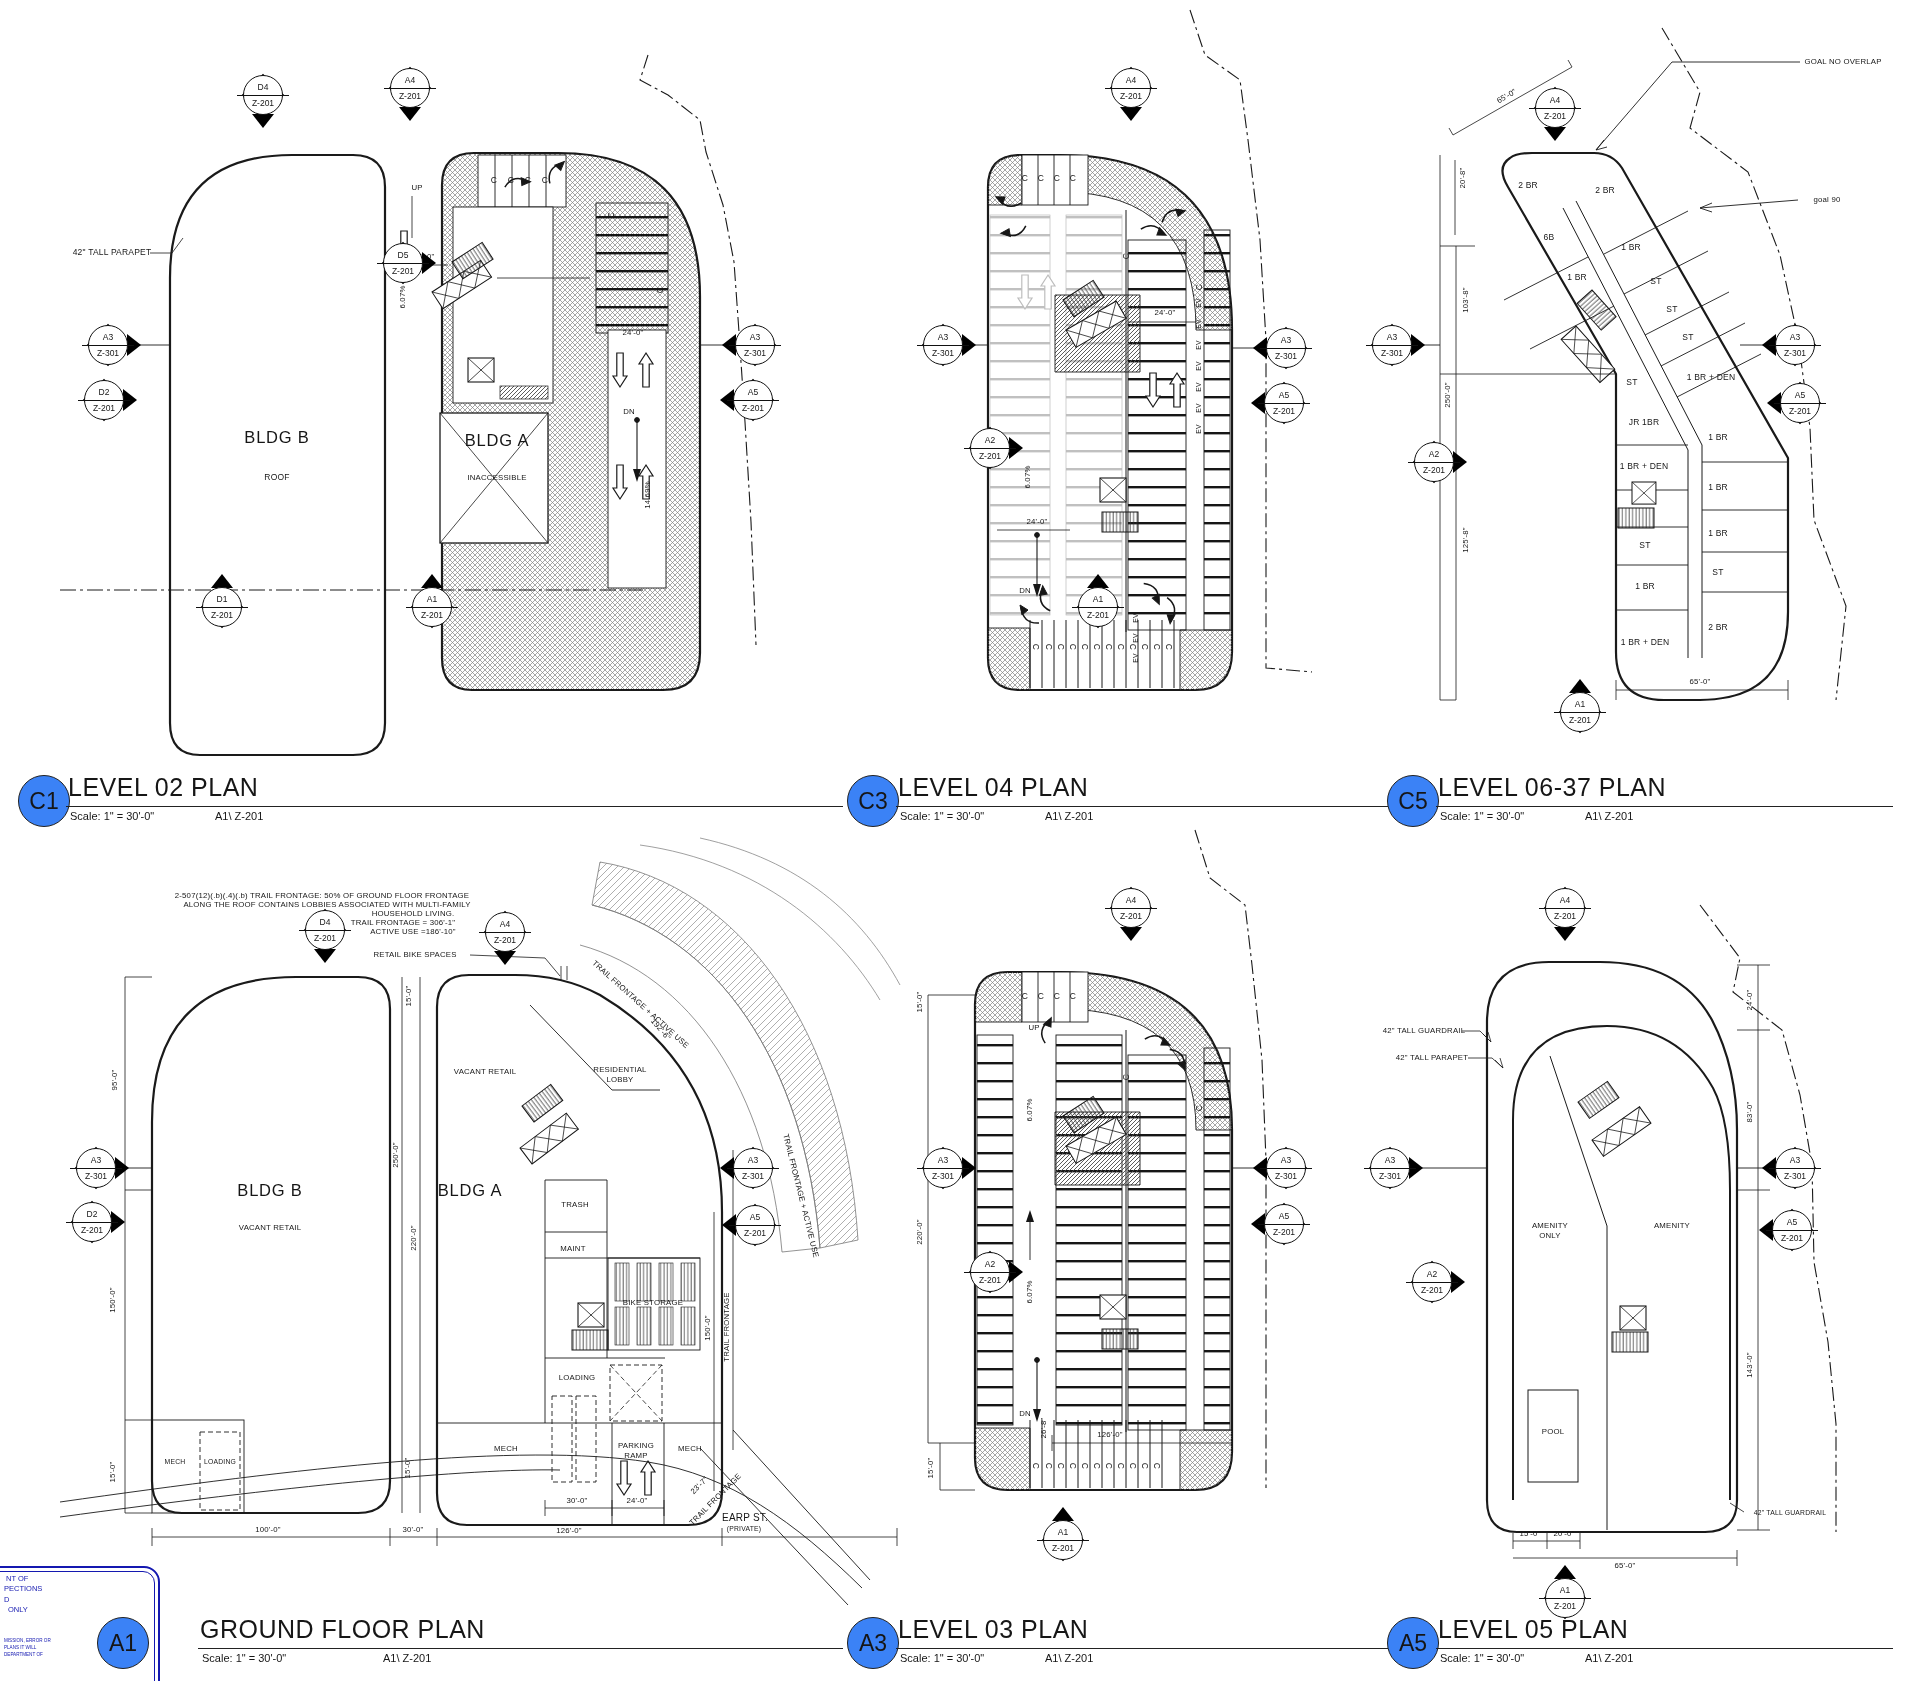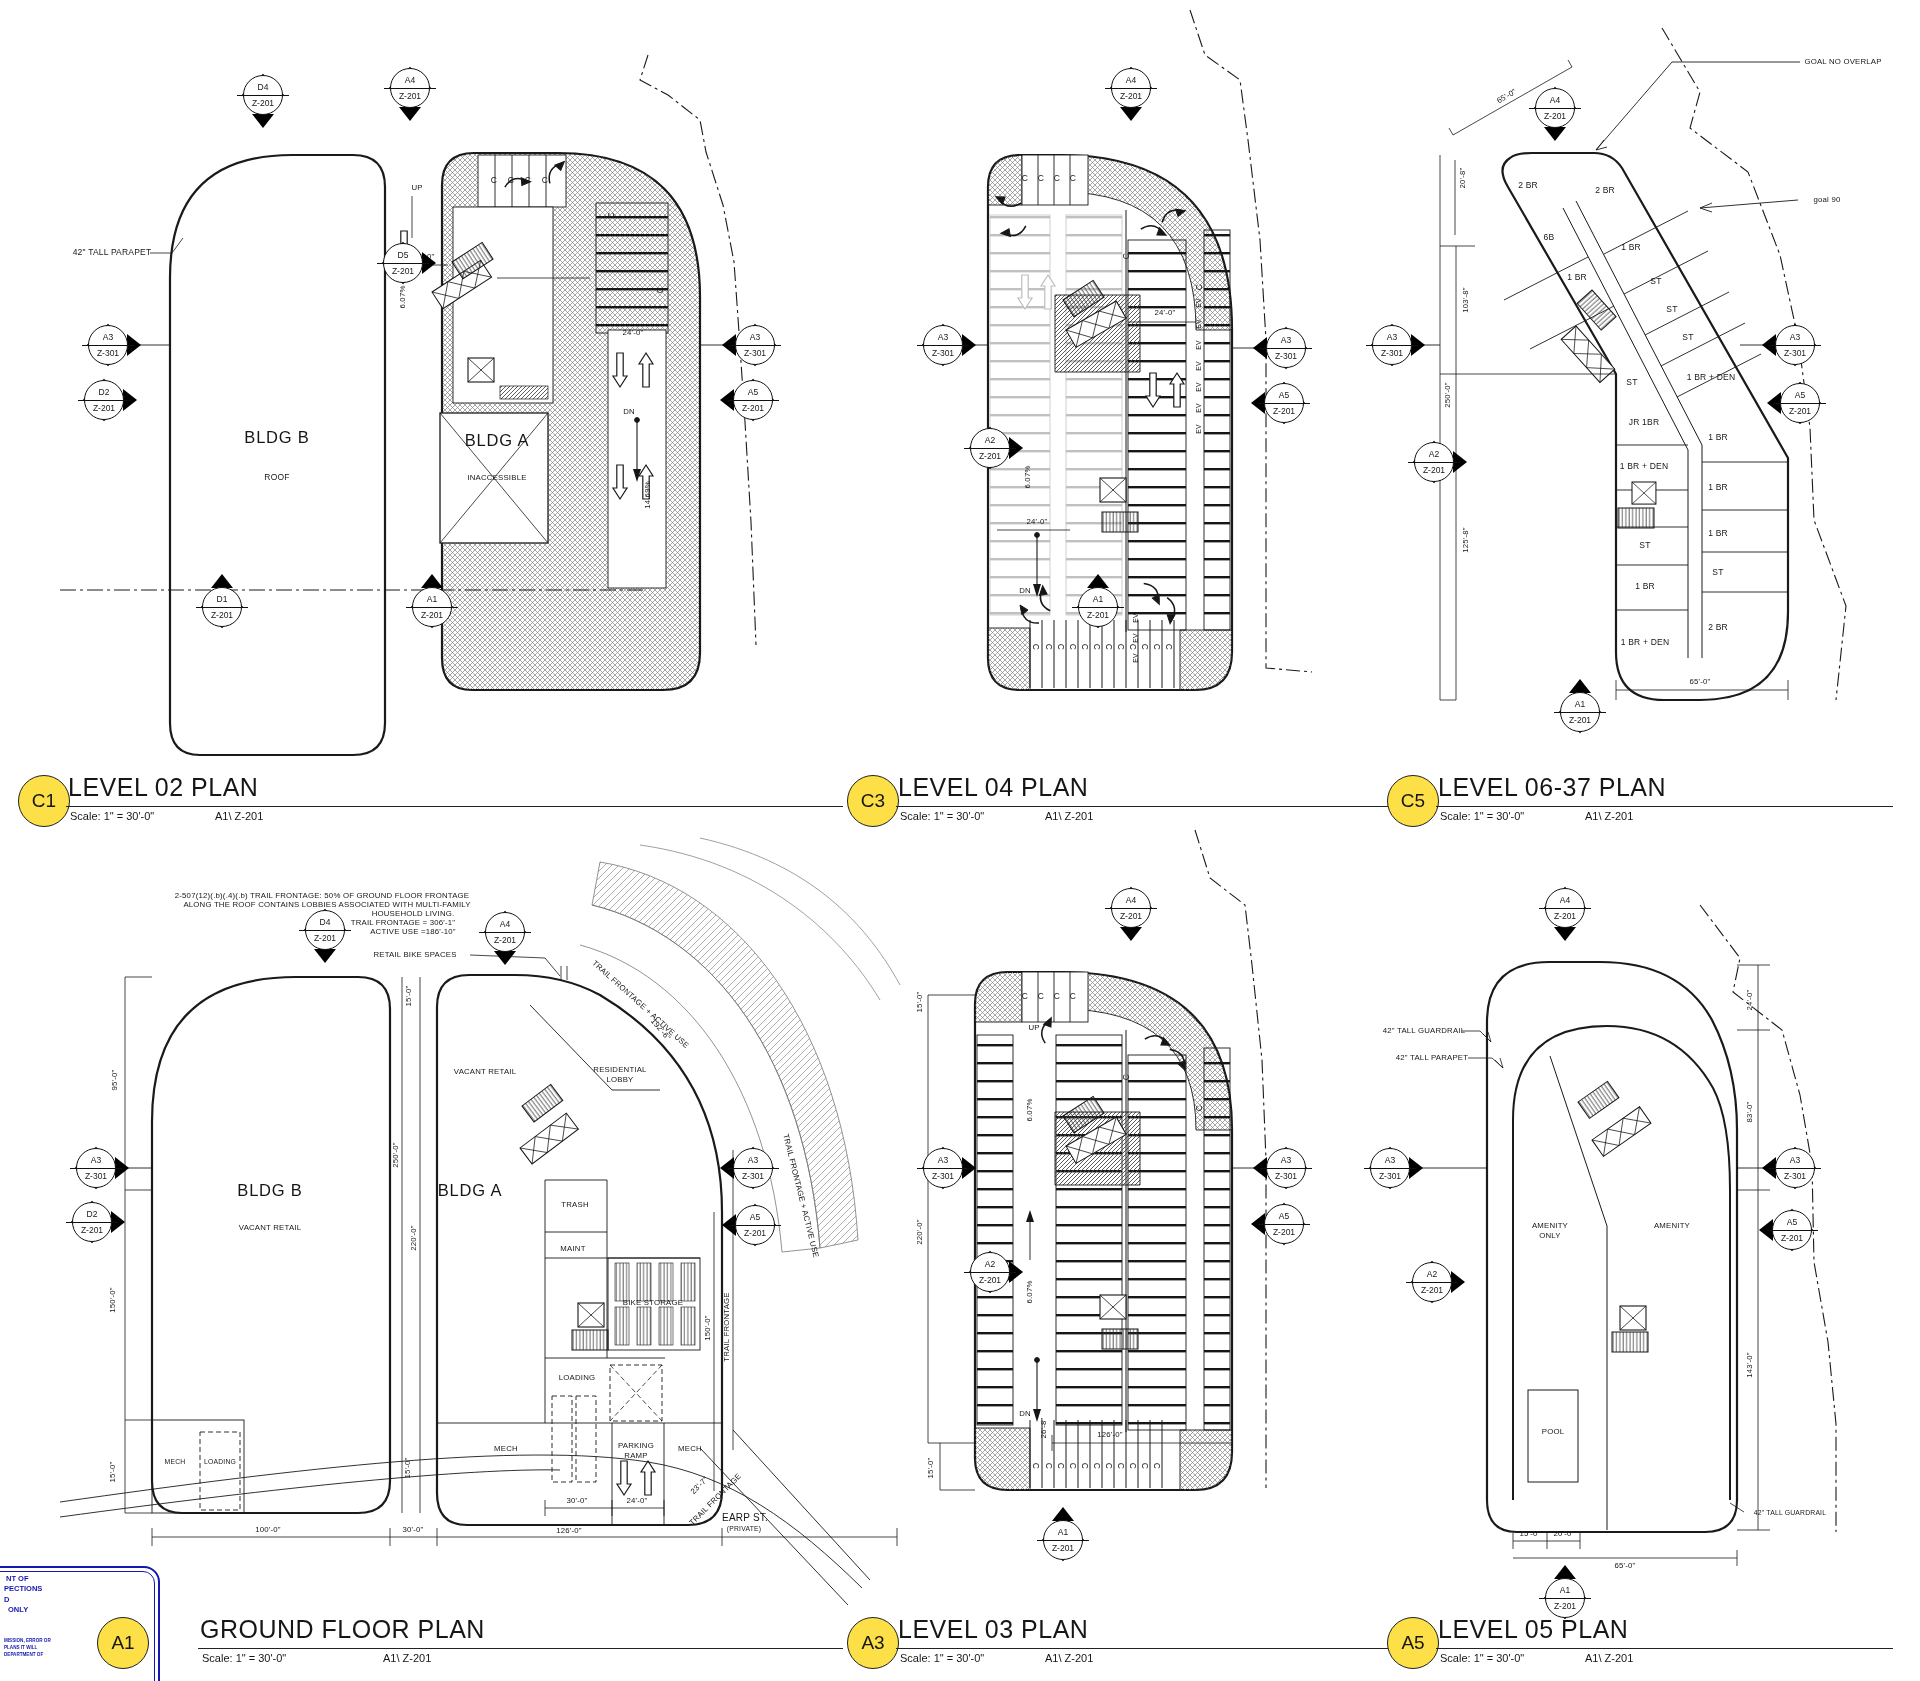"C1" .tcirc { background: #fde047 -> #3b82f6; font-size: 19px -> 23px }
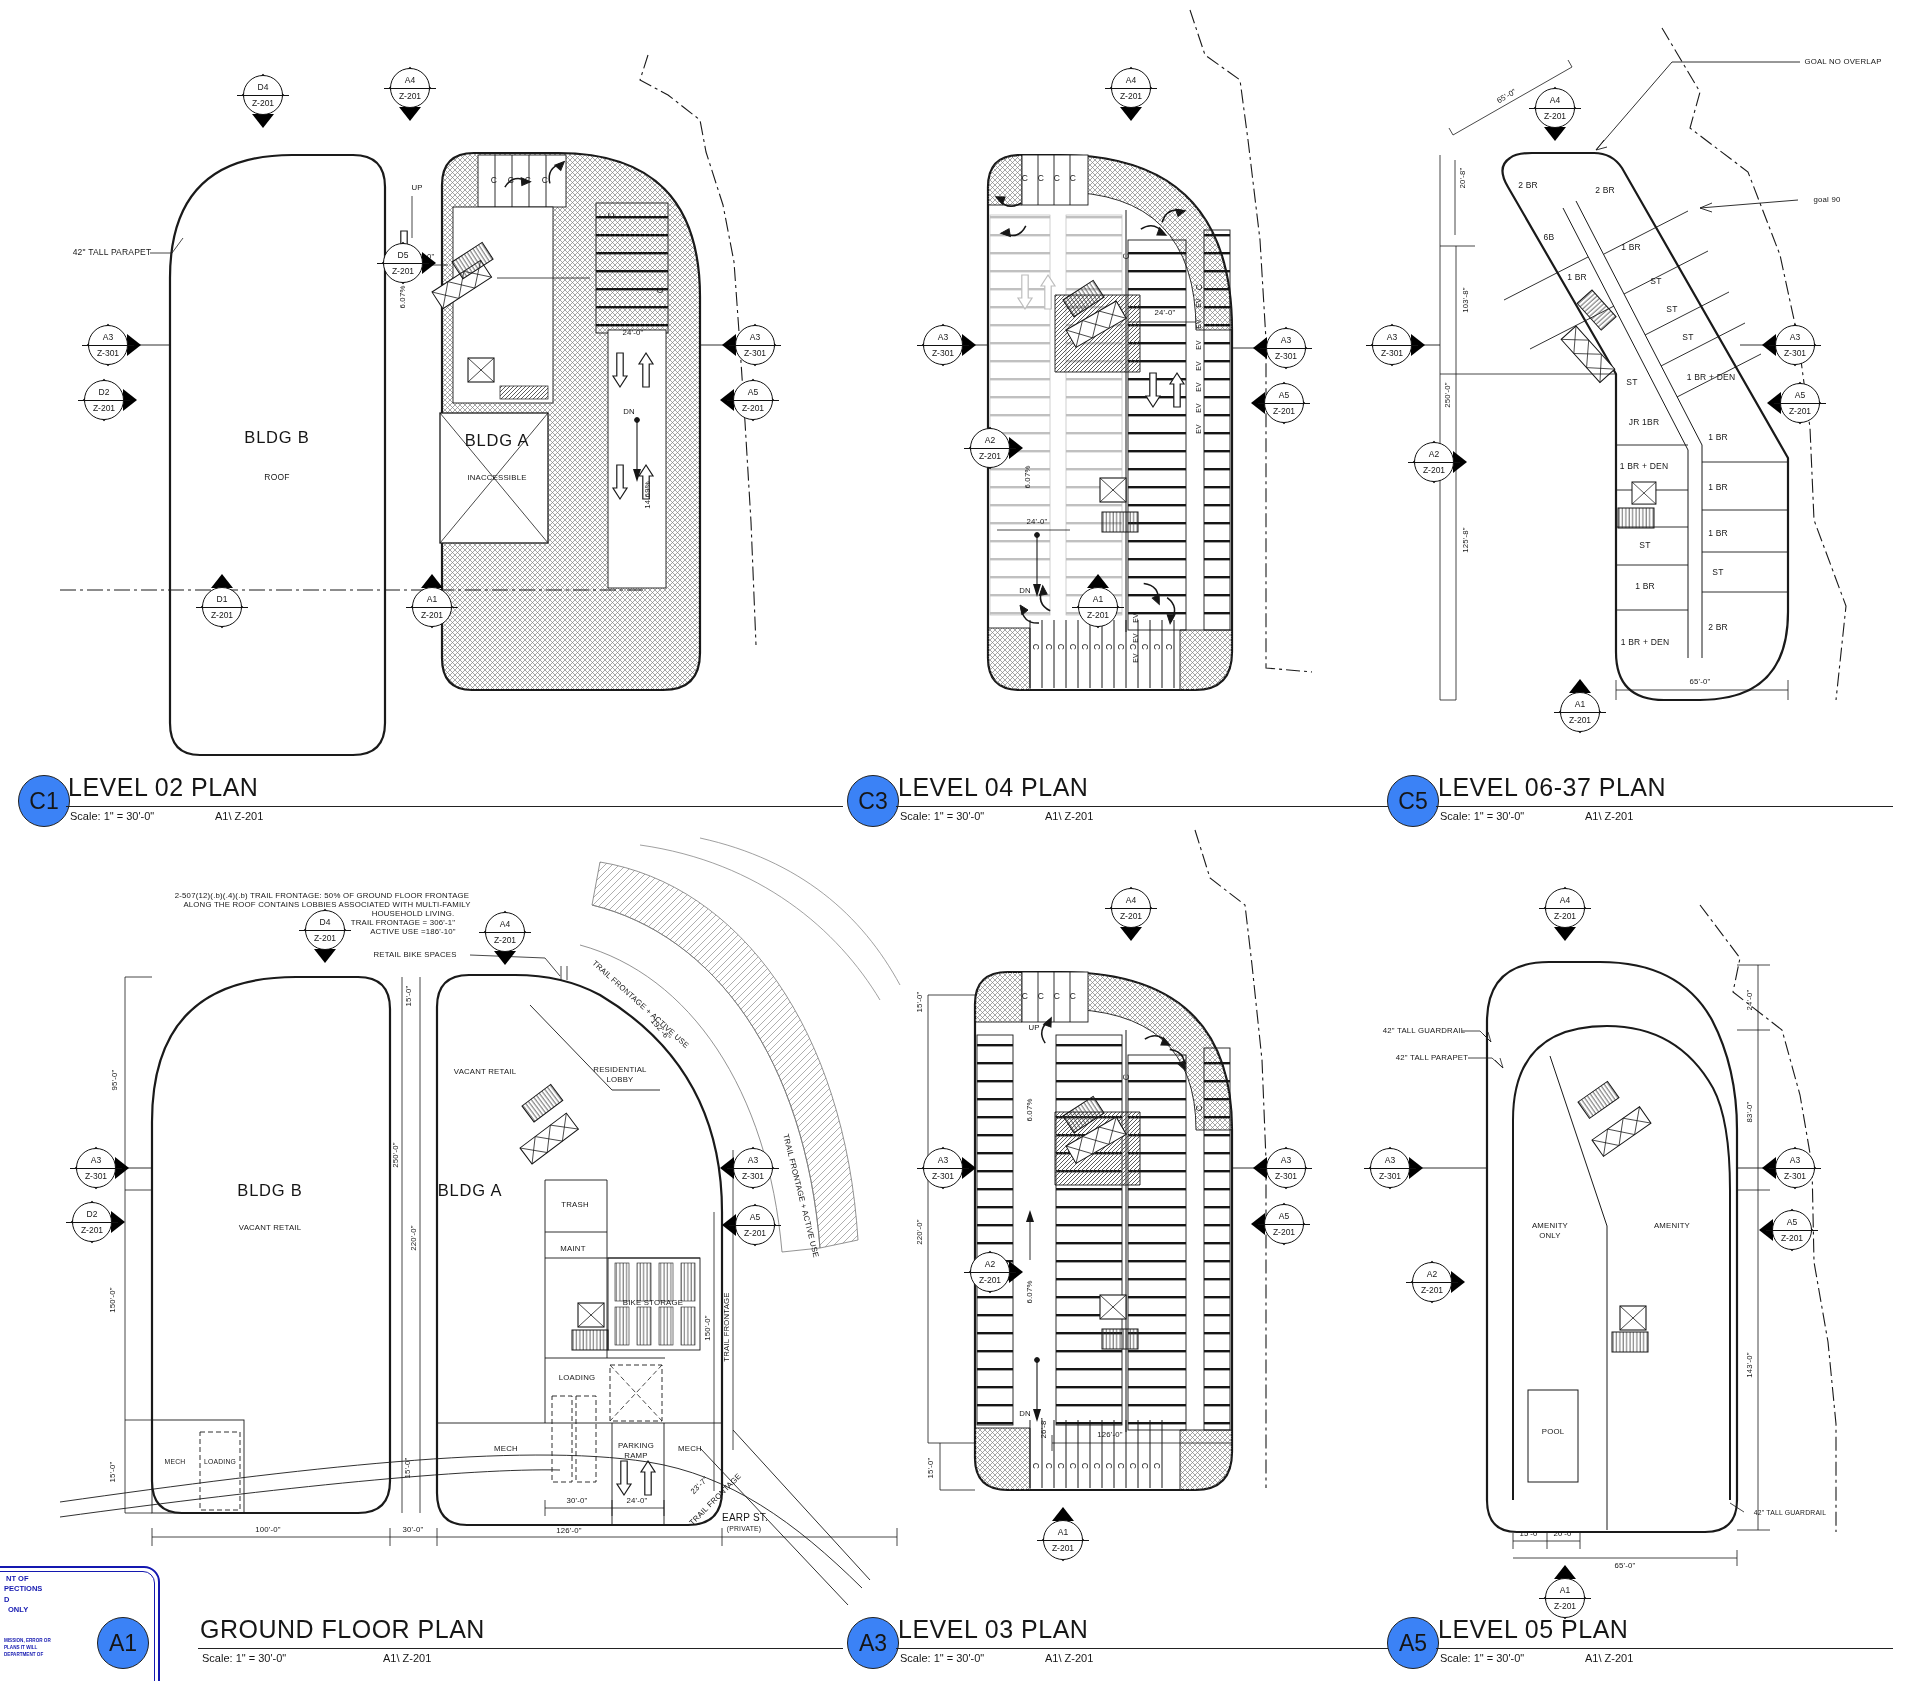"NT OF" .stamp span { font-weight: 700 -> 400 }
